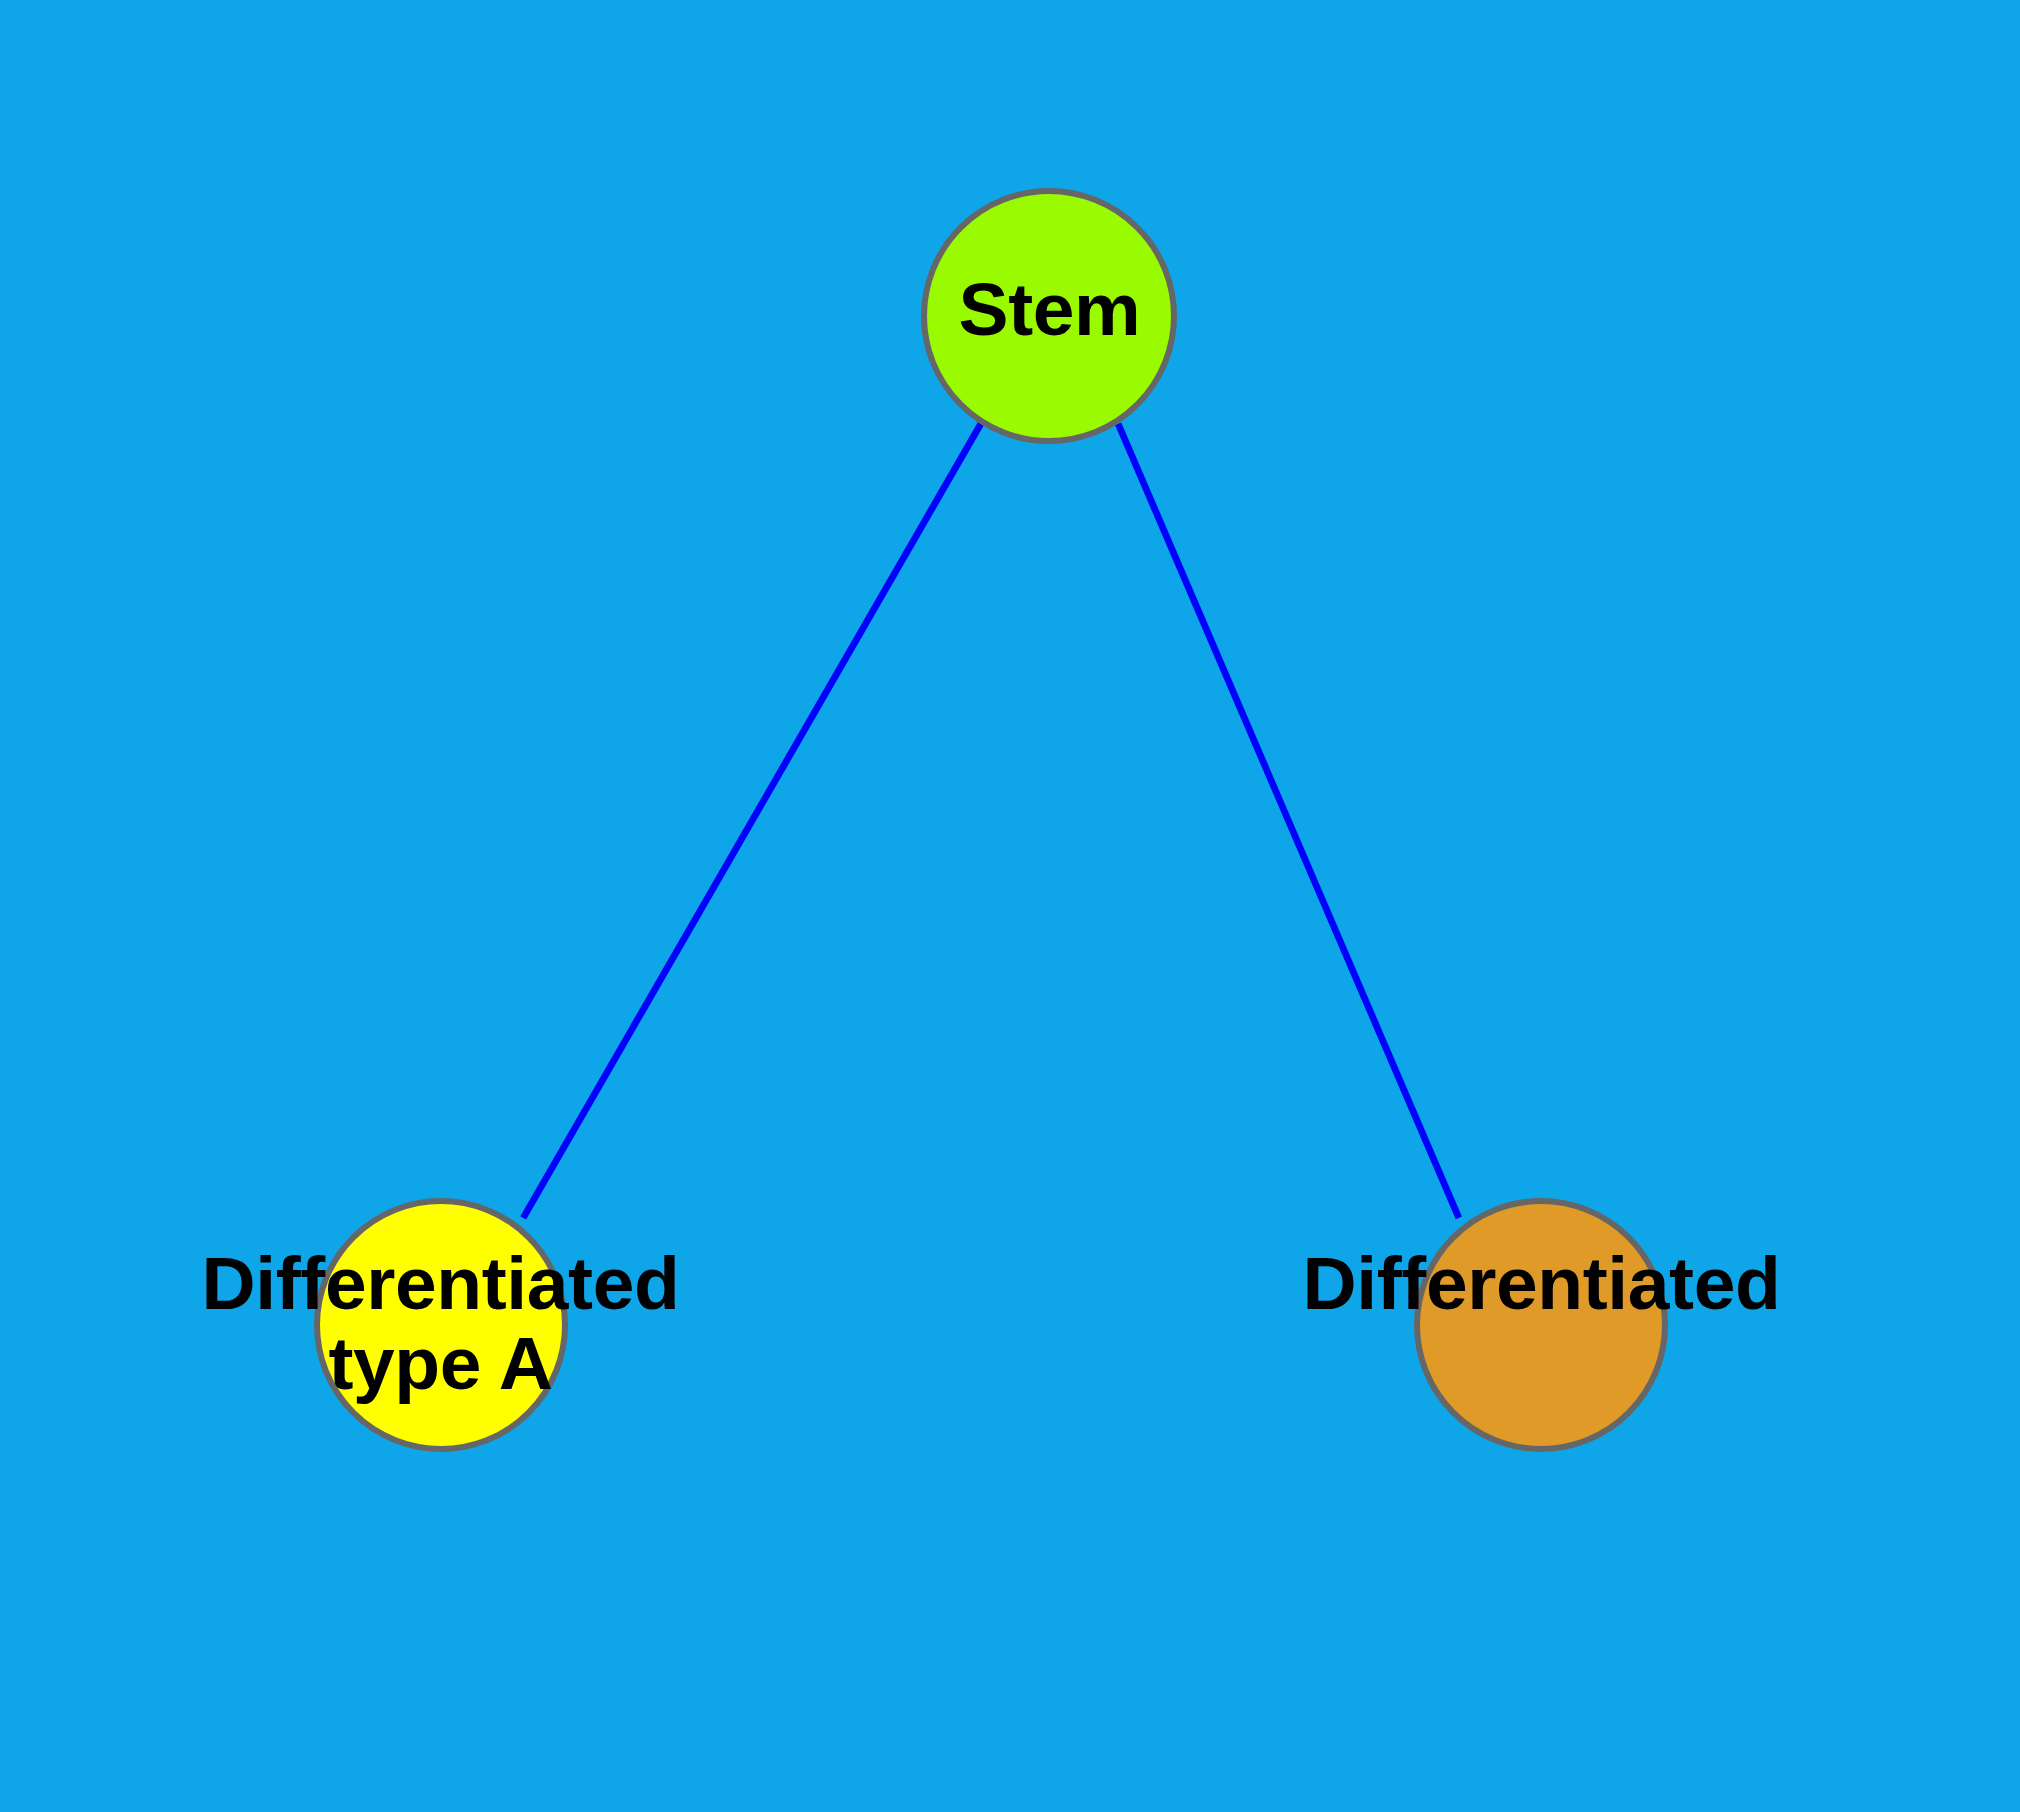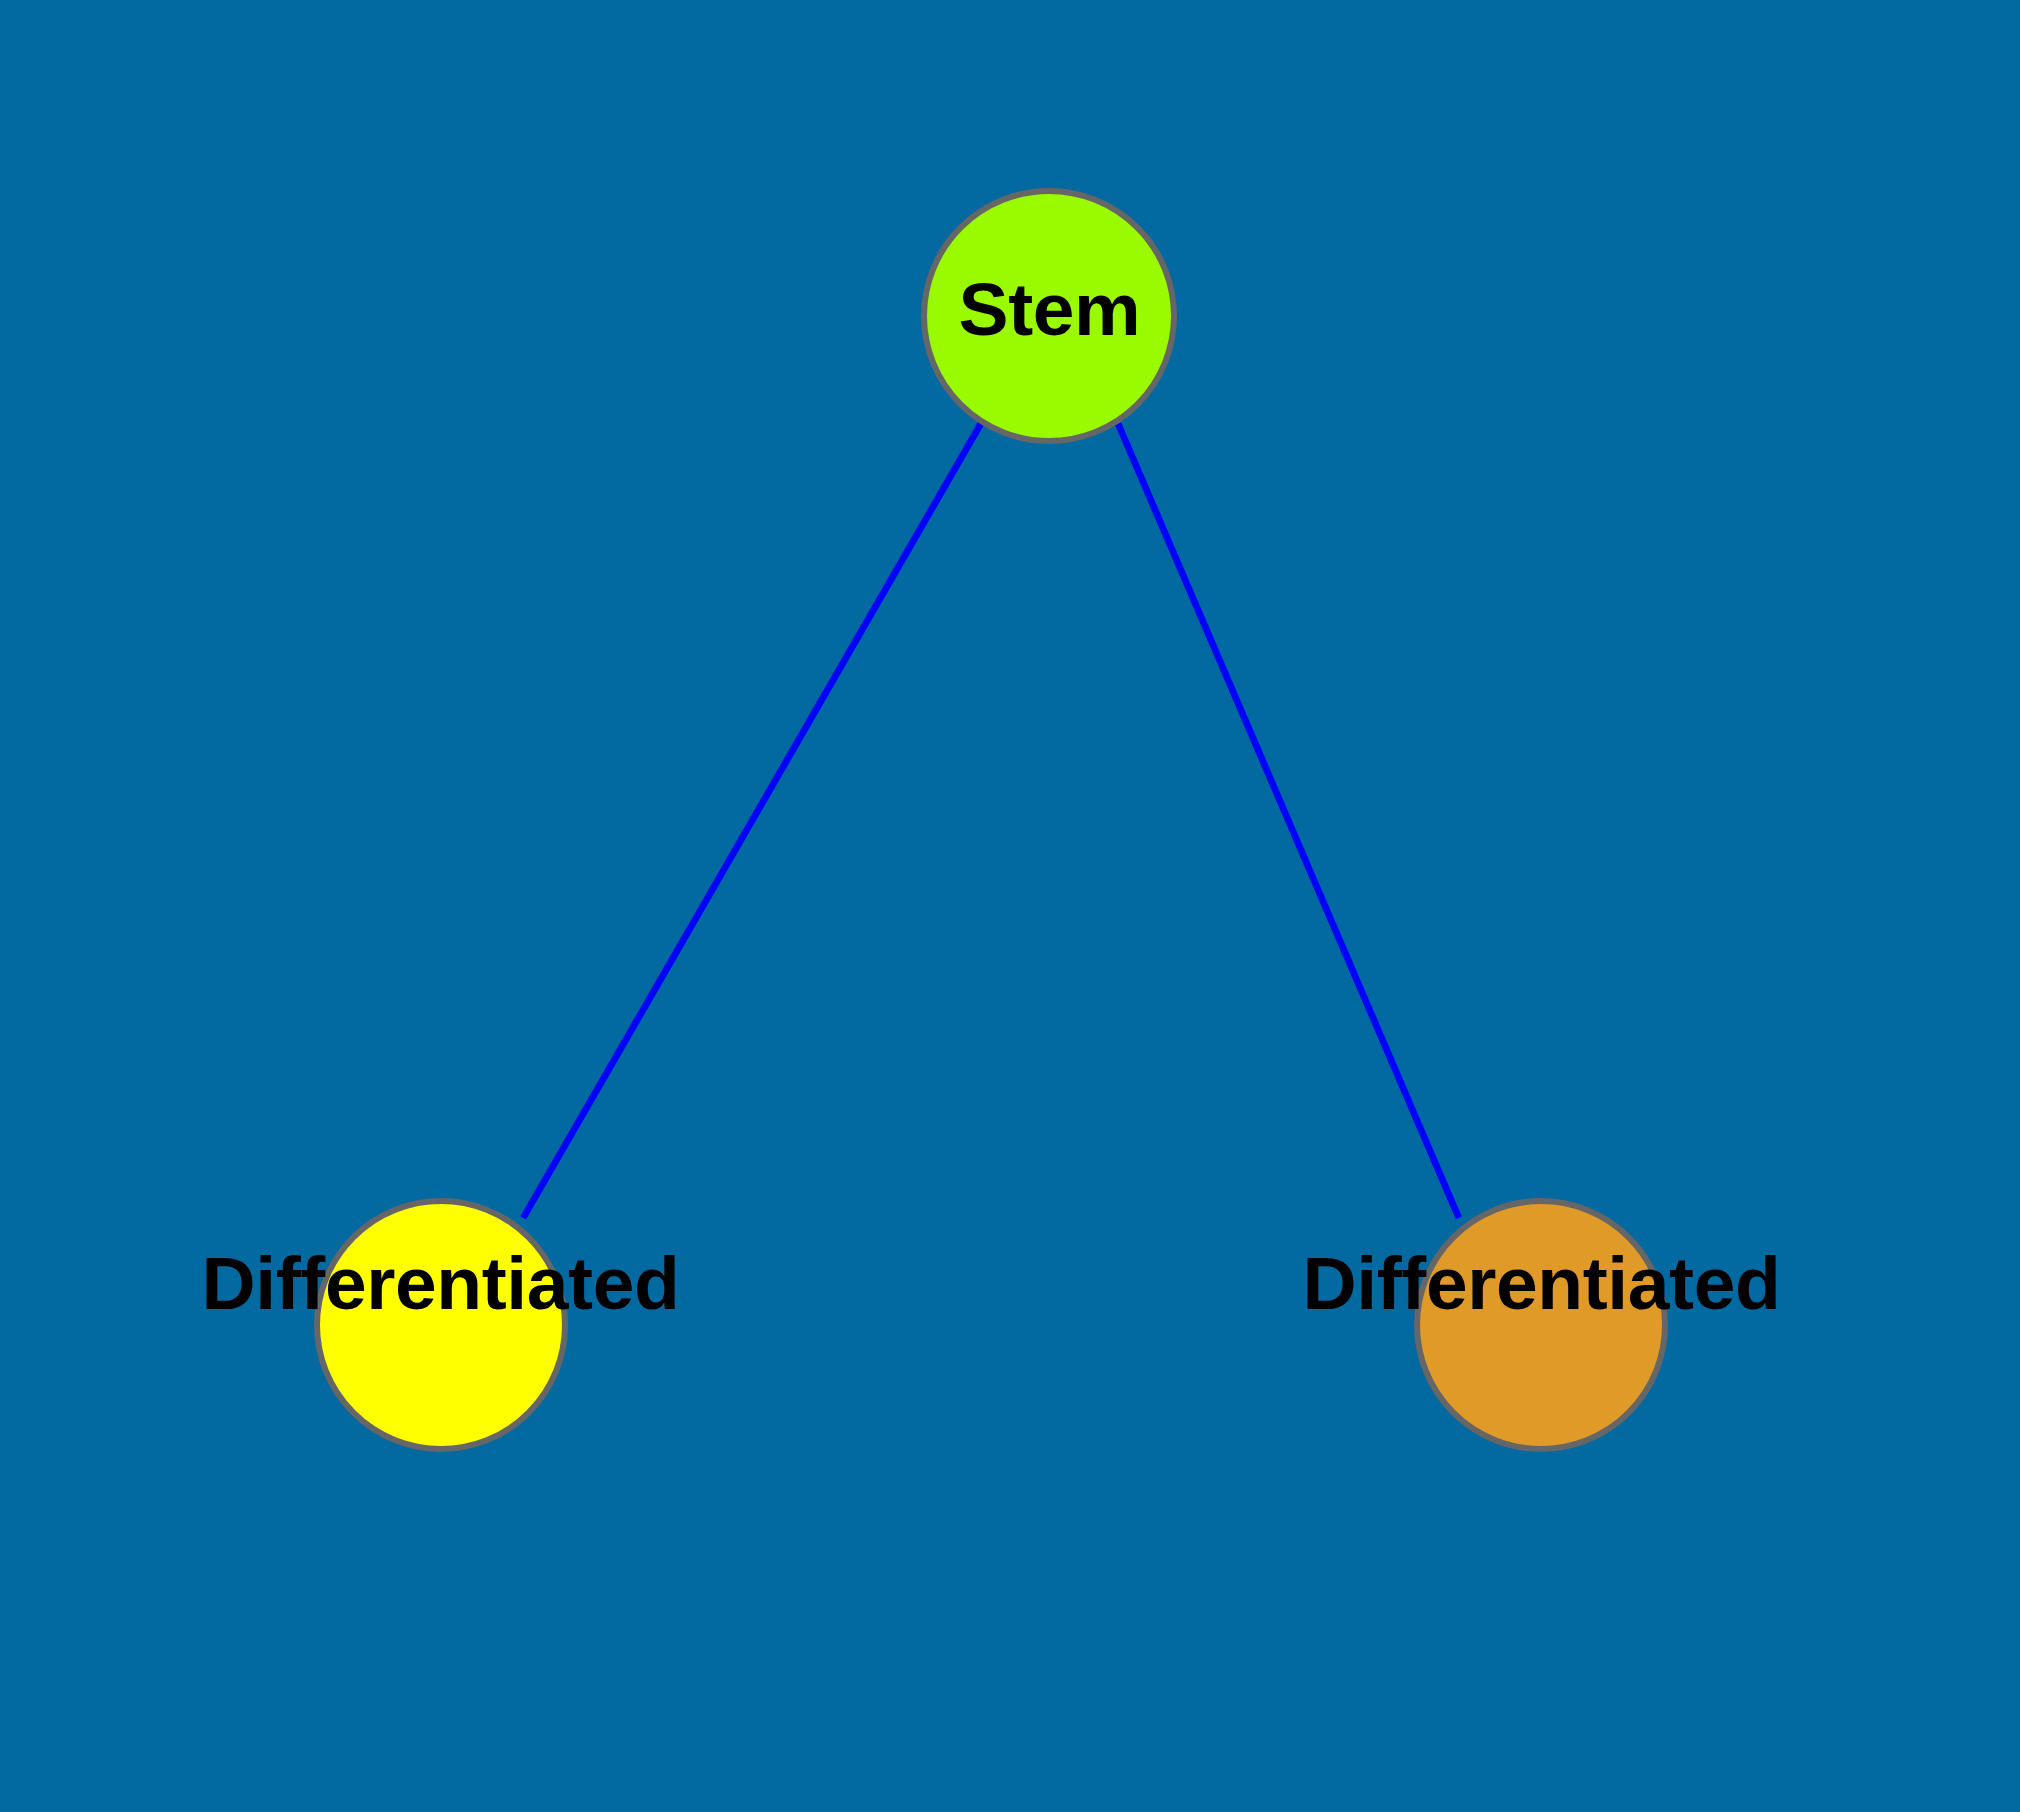"Stem" #graph-canvas { background: #0369a1 -> #0ea5e9 }
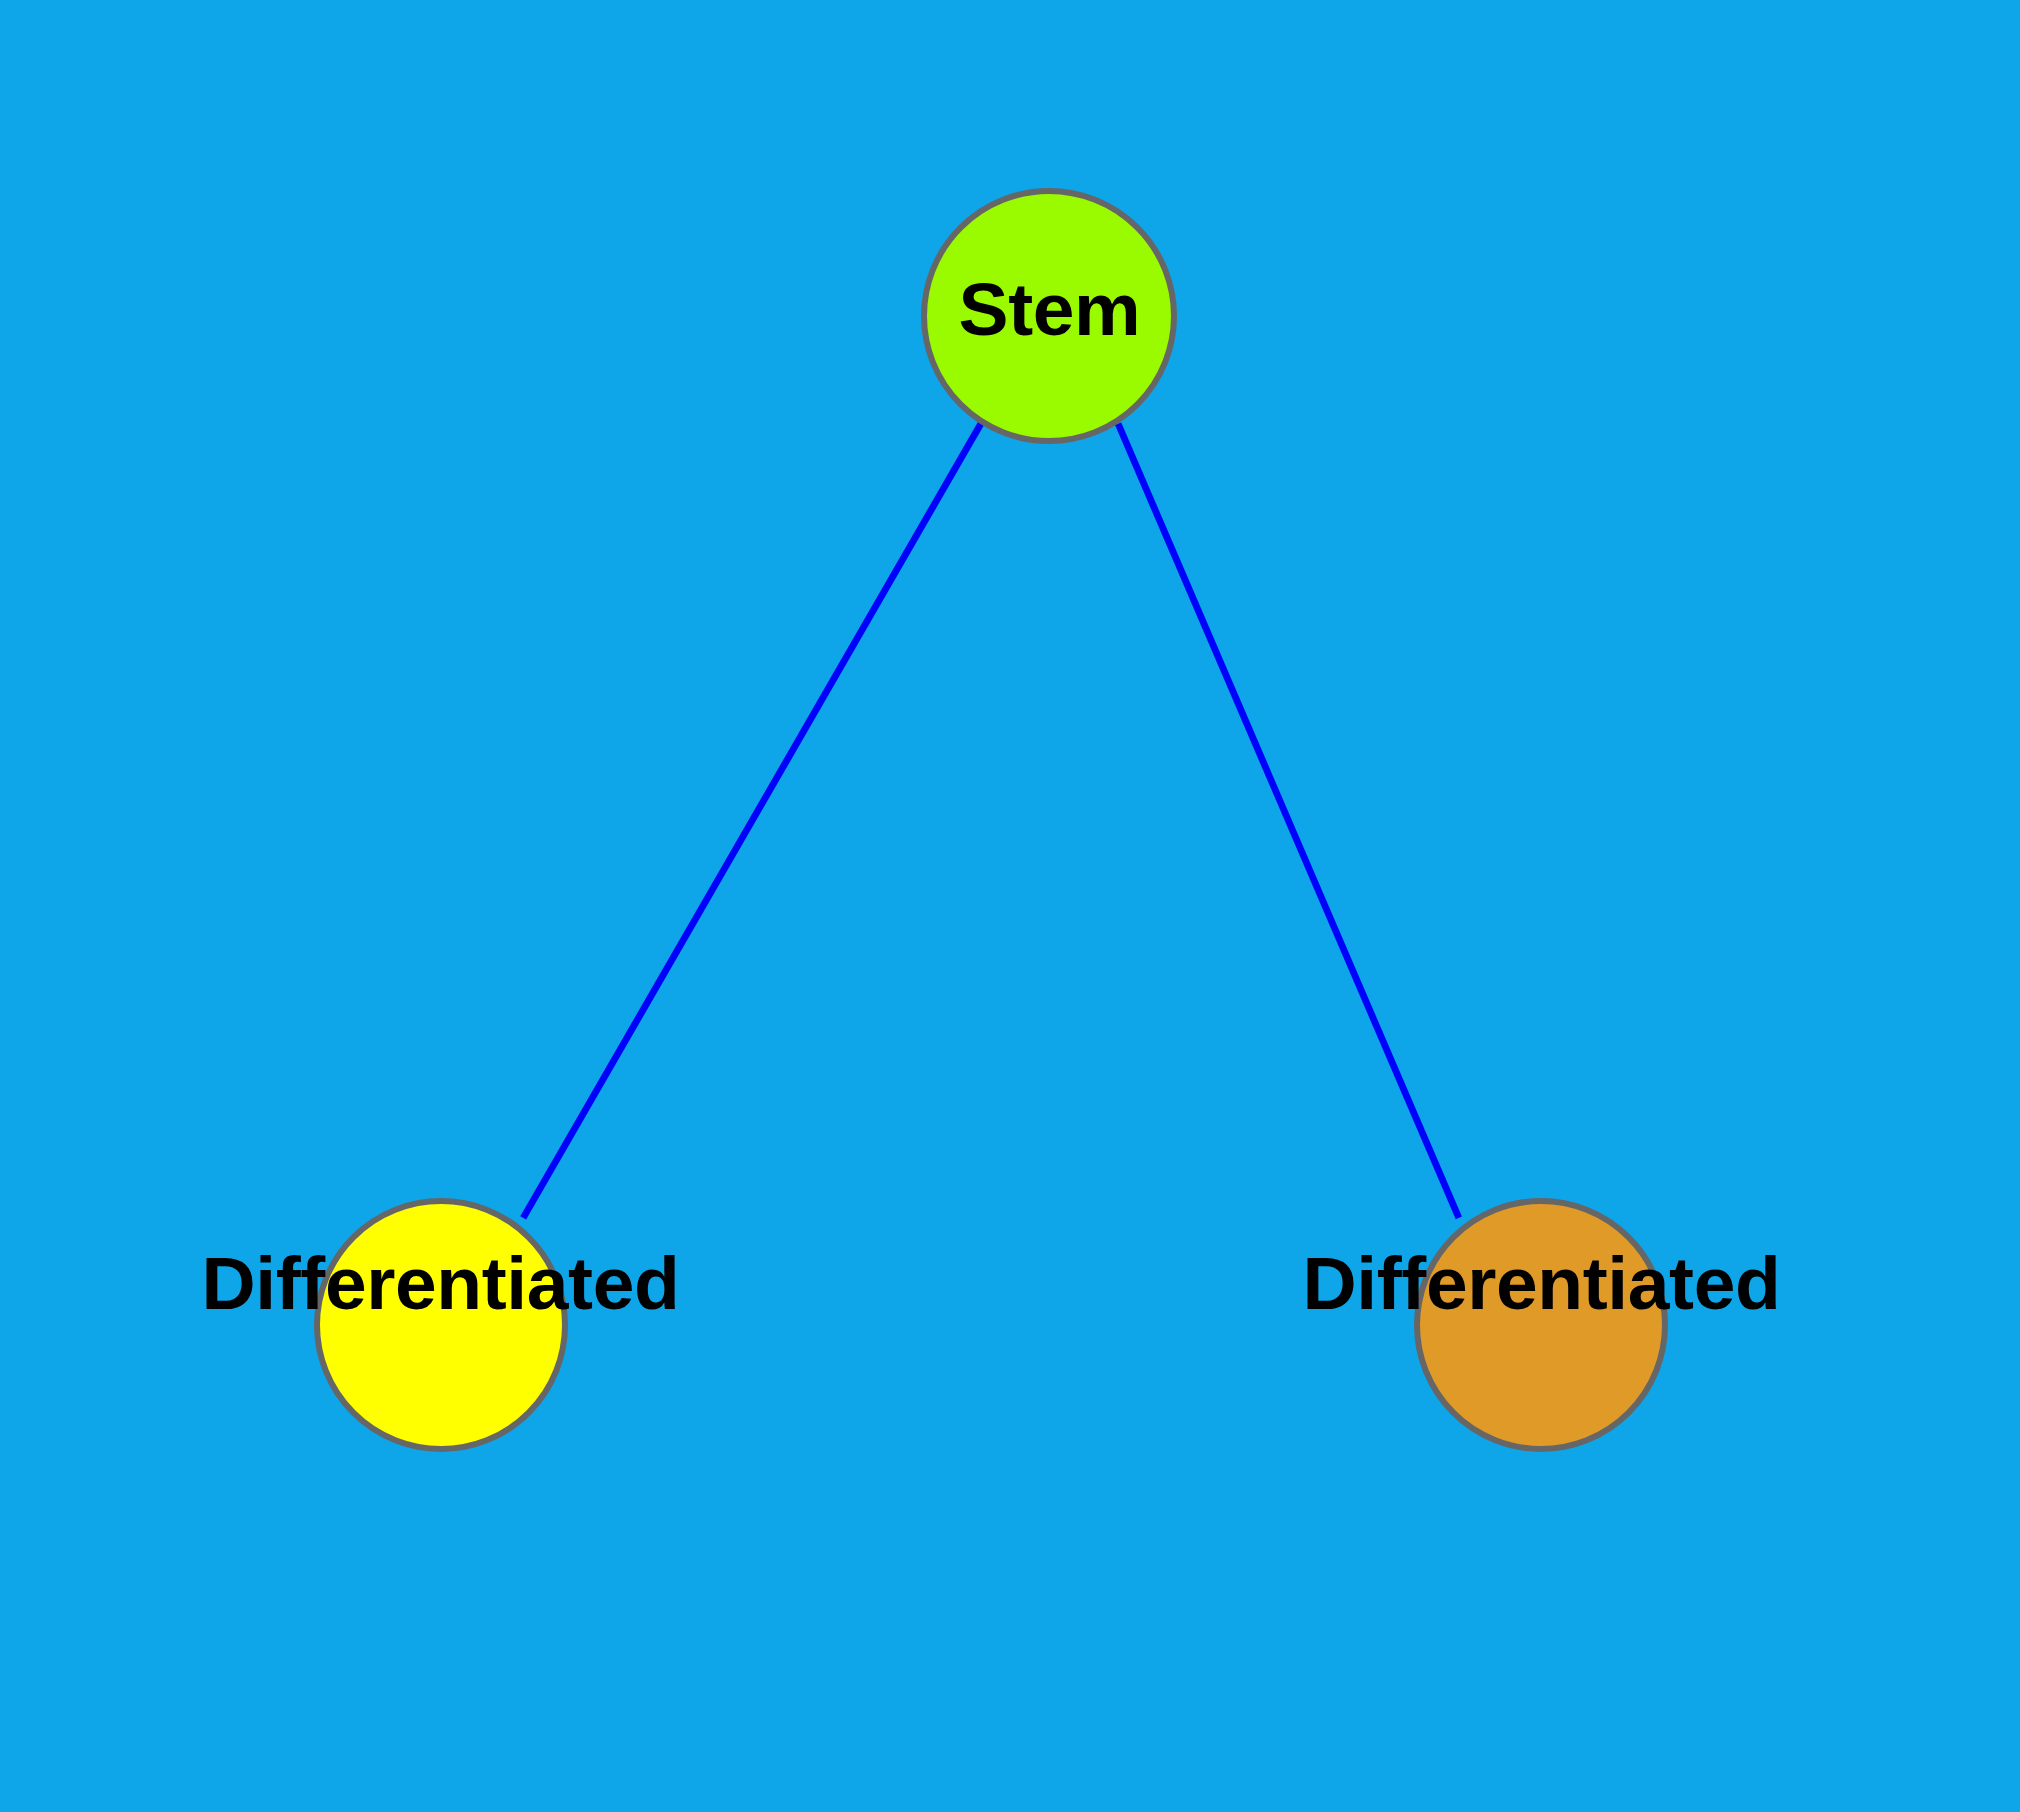"type A" div.node-label { html: none -> <div>type A</div> }
